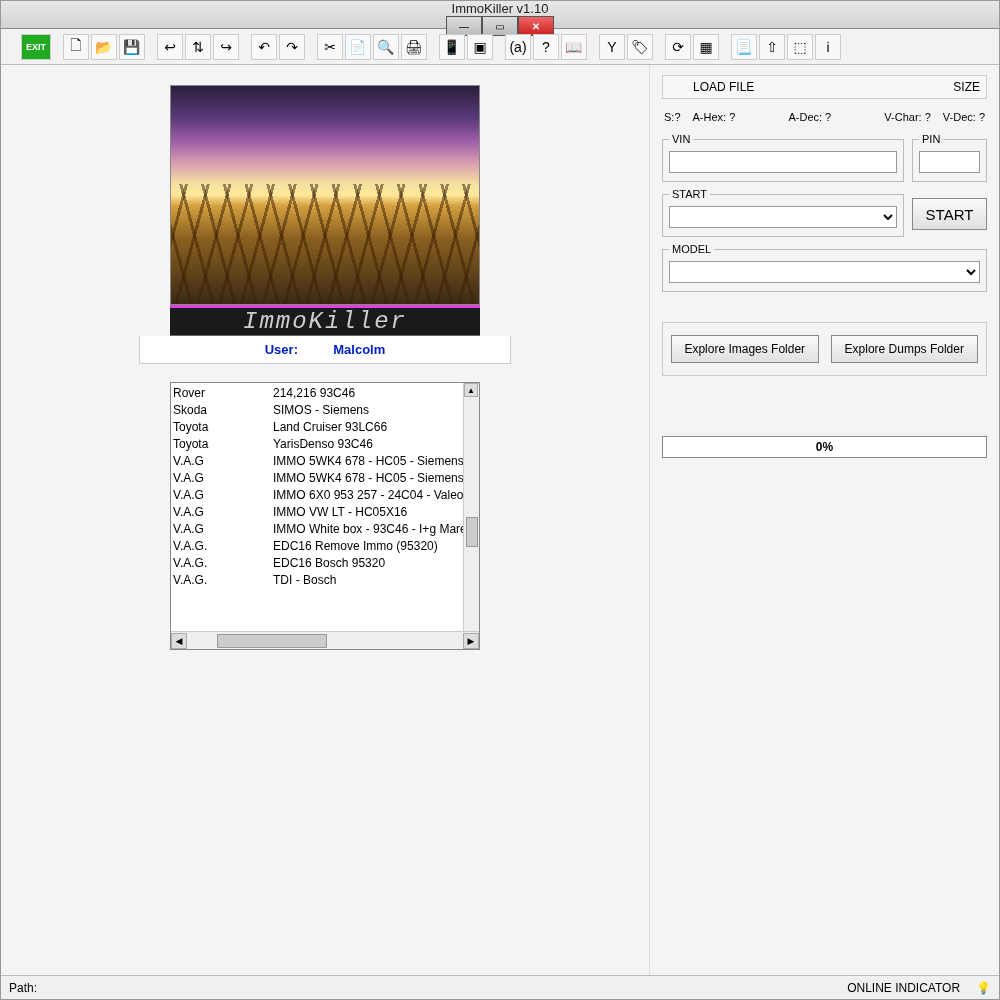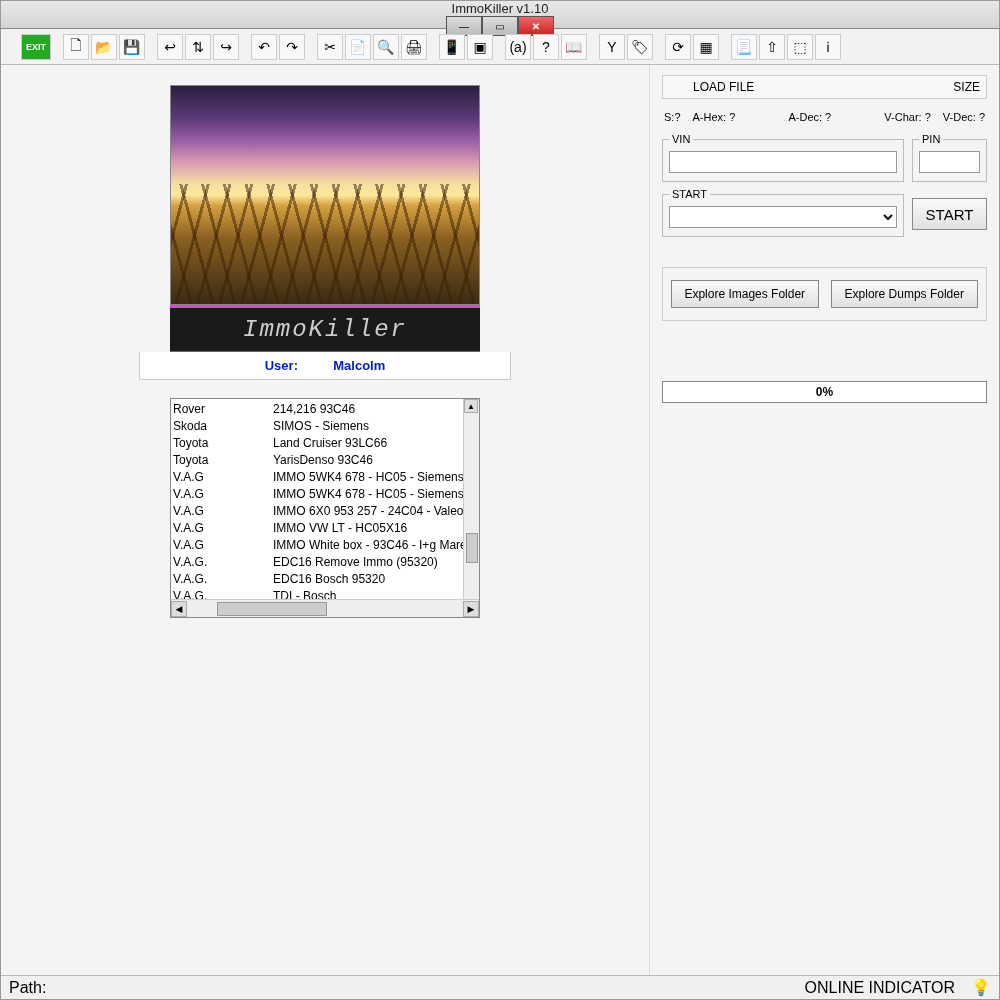"MODEL" fieldset.model { html: none -> <fieldset> <legend>MODEL</legend> <select><option></option></select> </fieldset> }
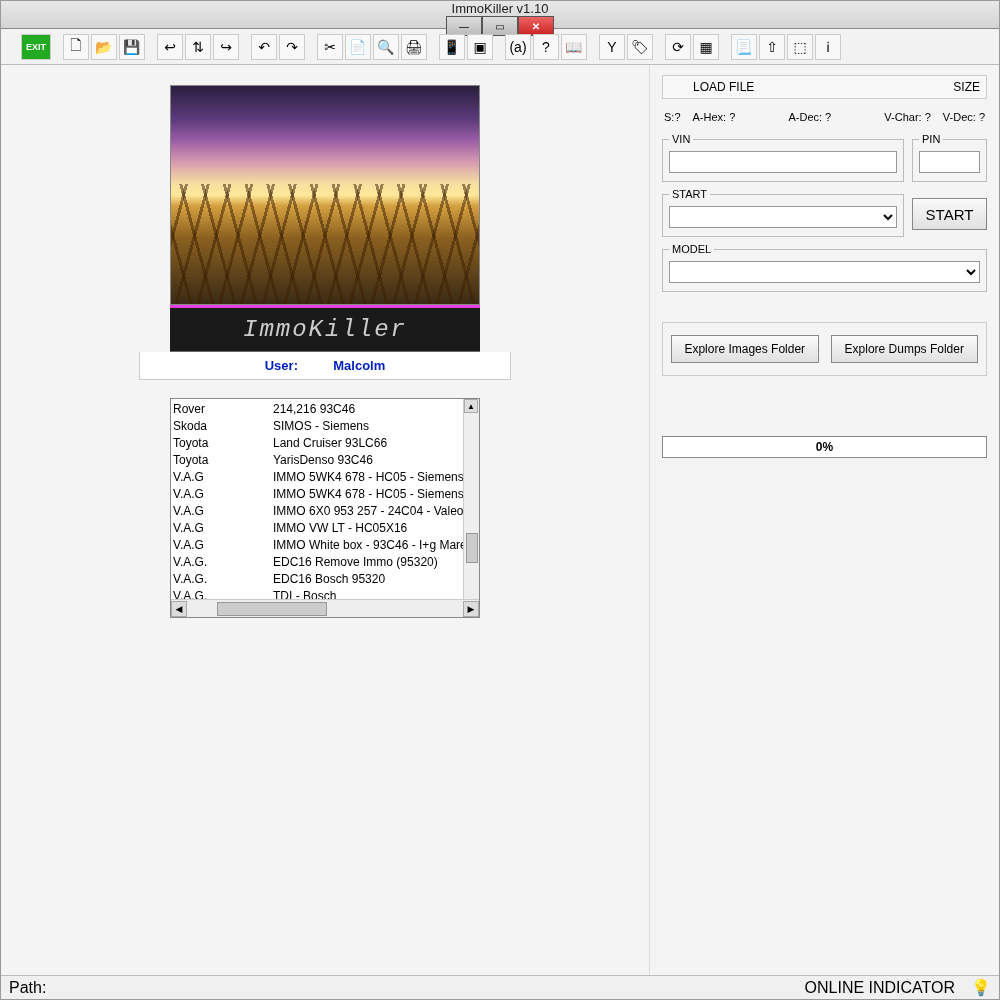"ImmoKiller" .banner { padding: 8px 0 -> 0 0 }
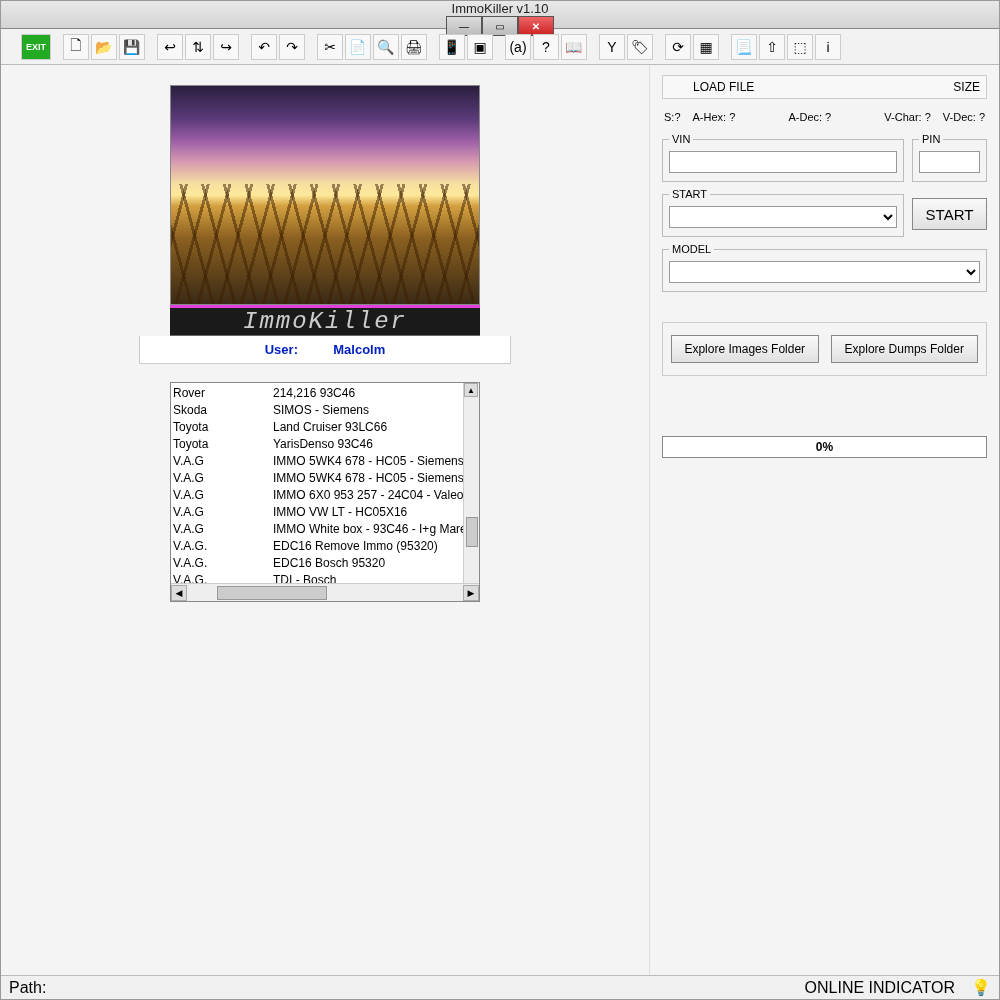"Rover" .list-box { height: 220px -> 268px }
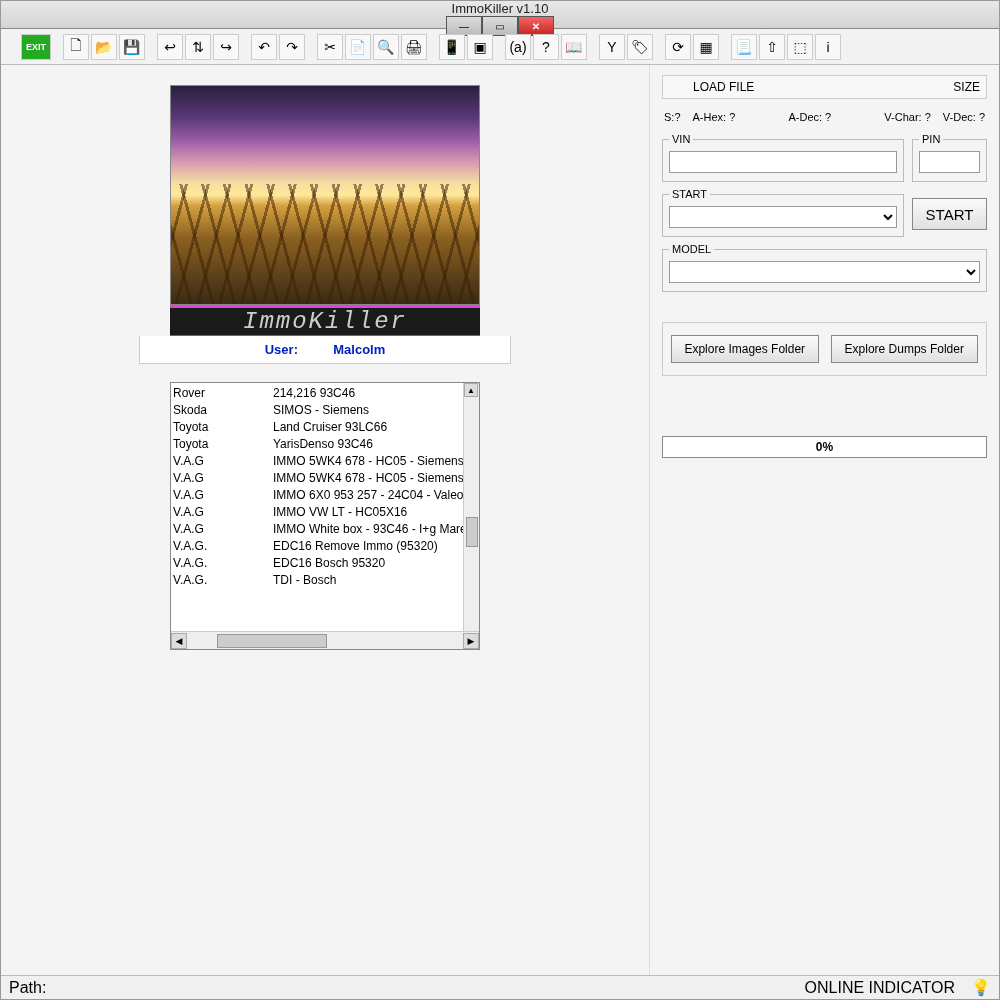"Path:" .statusbar { font-size: 16px -> 12px }
